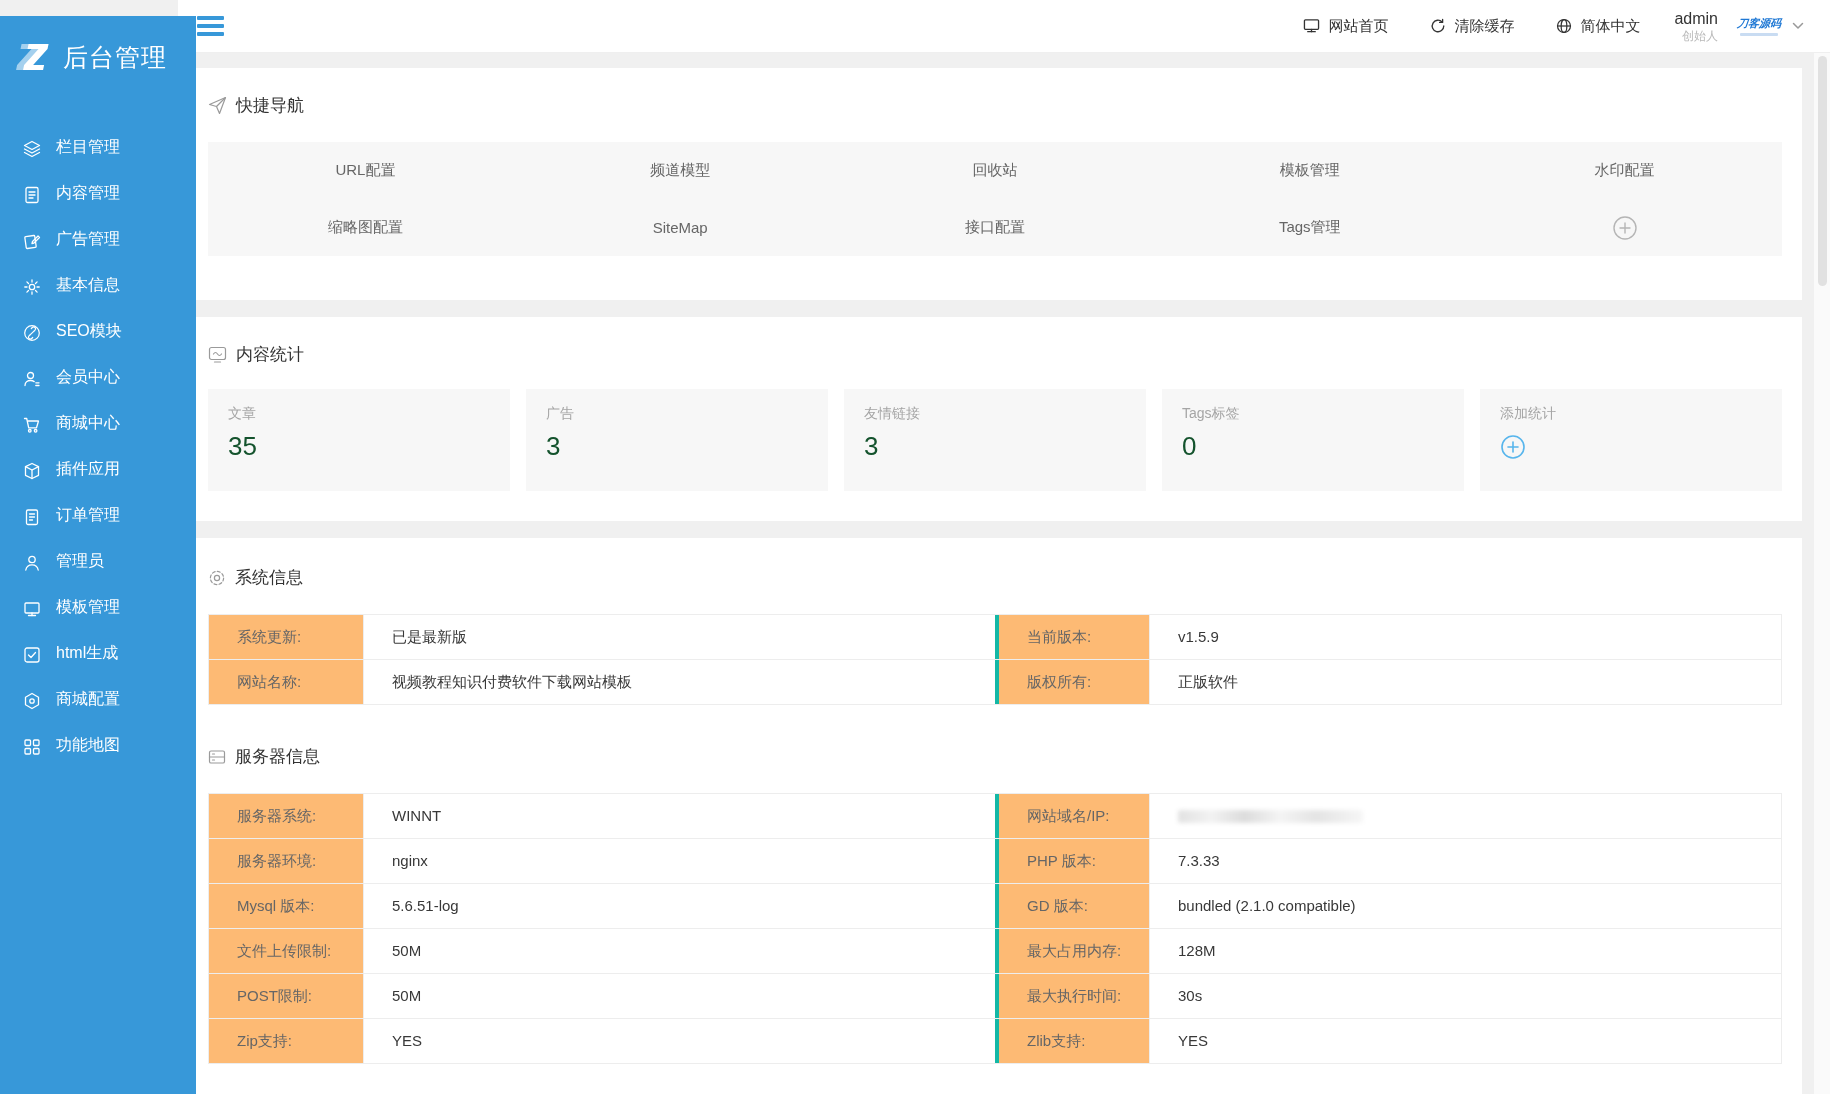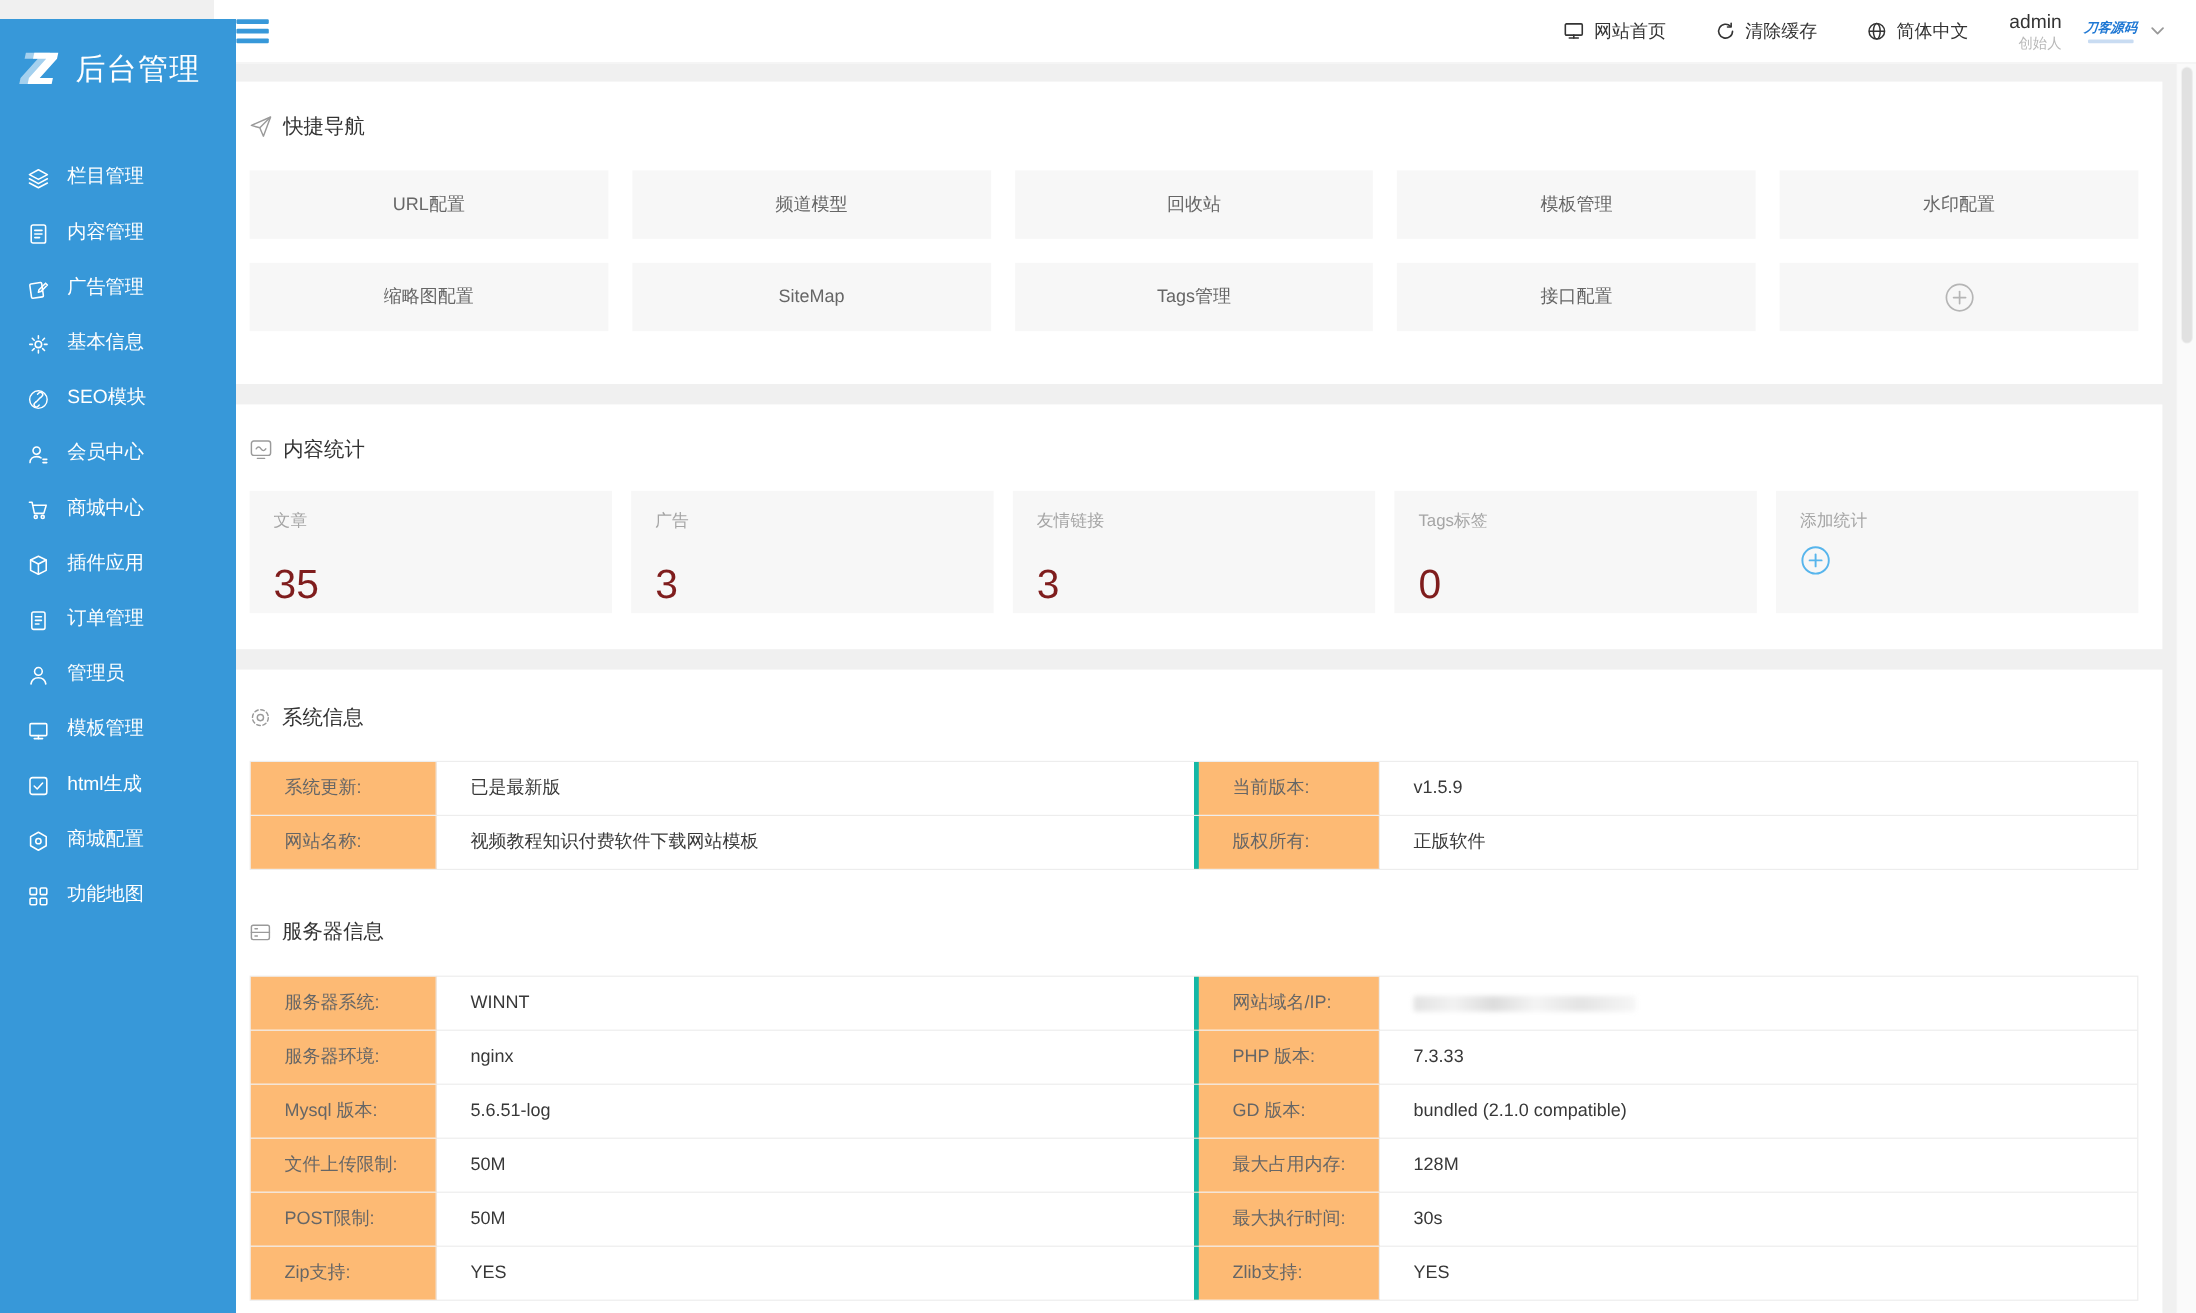"URL配置" .btn-grid { gap: 20px -> 0 }
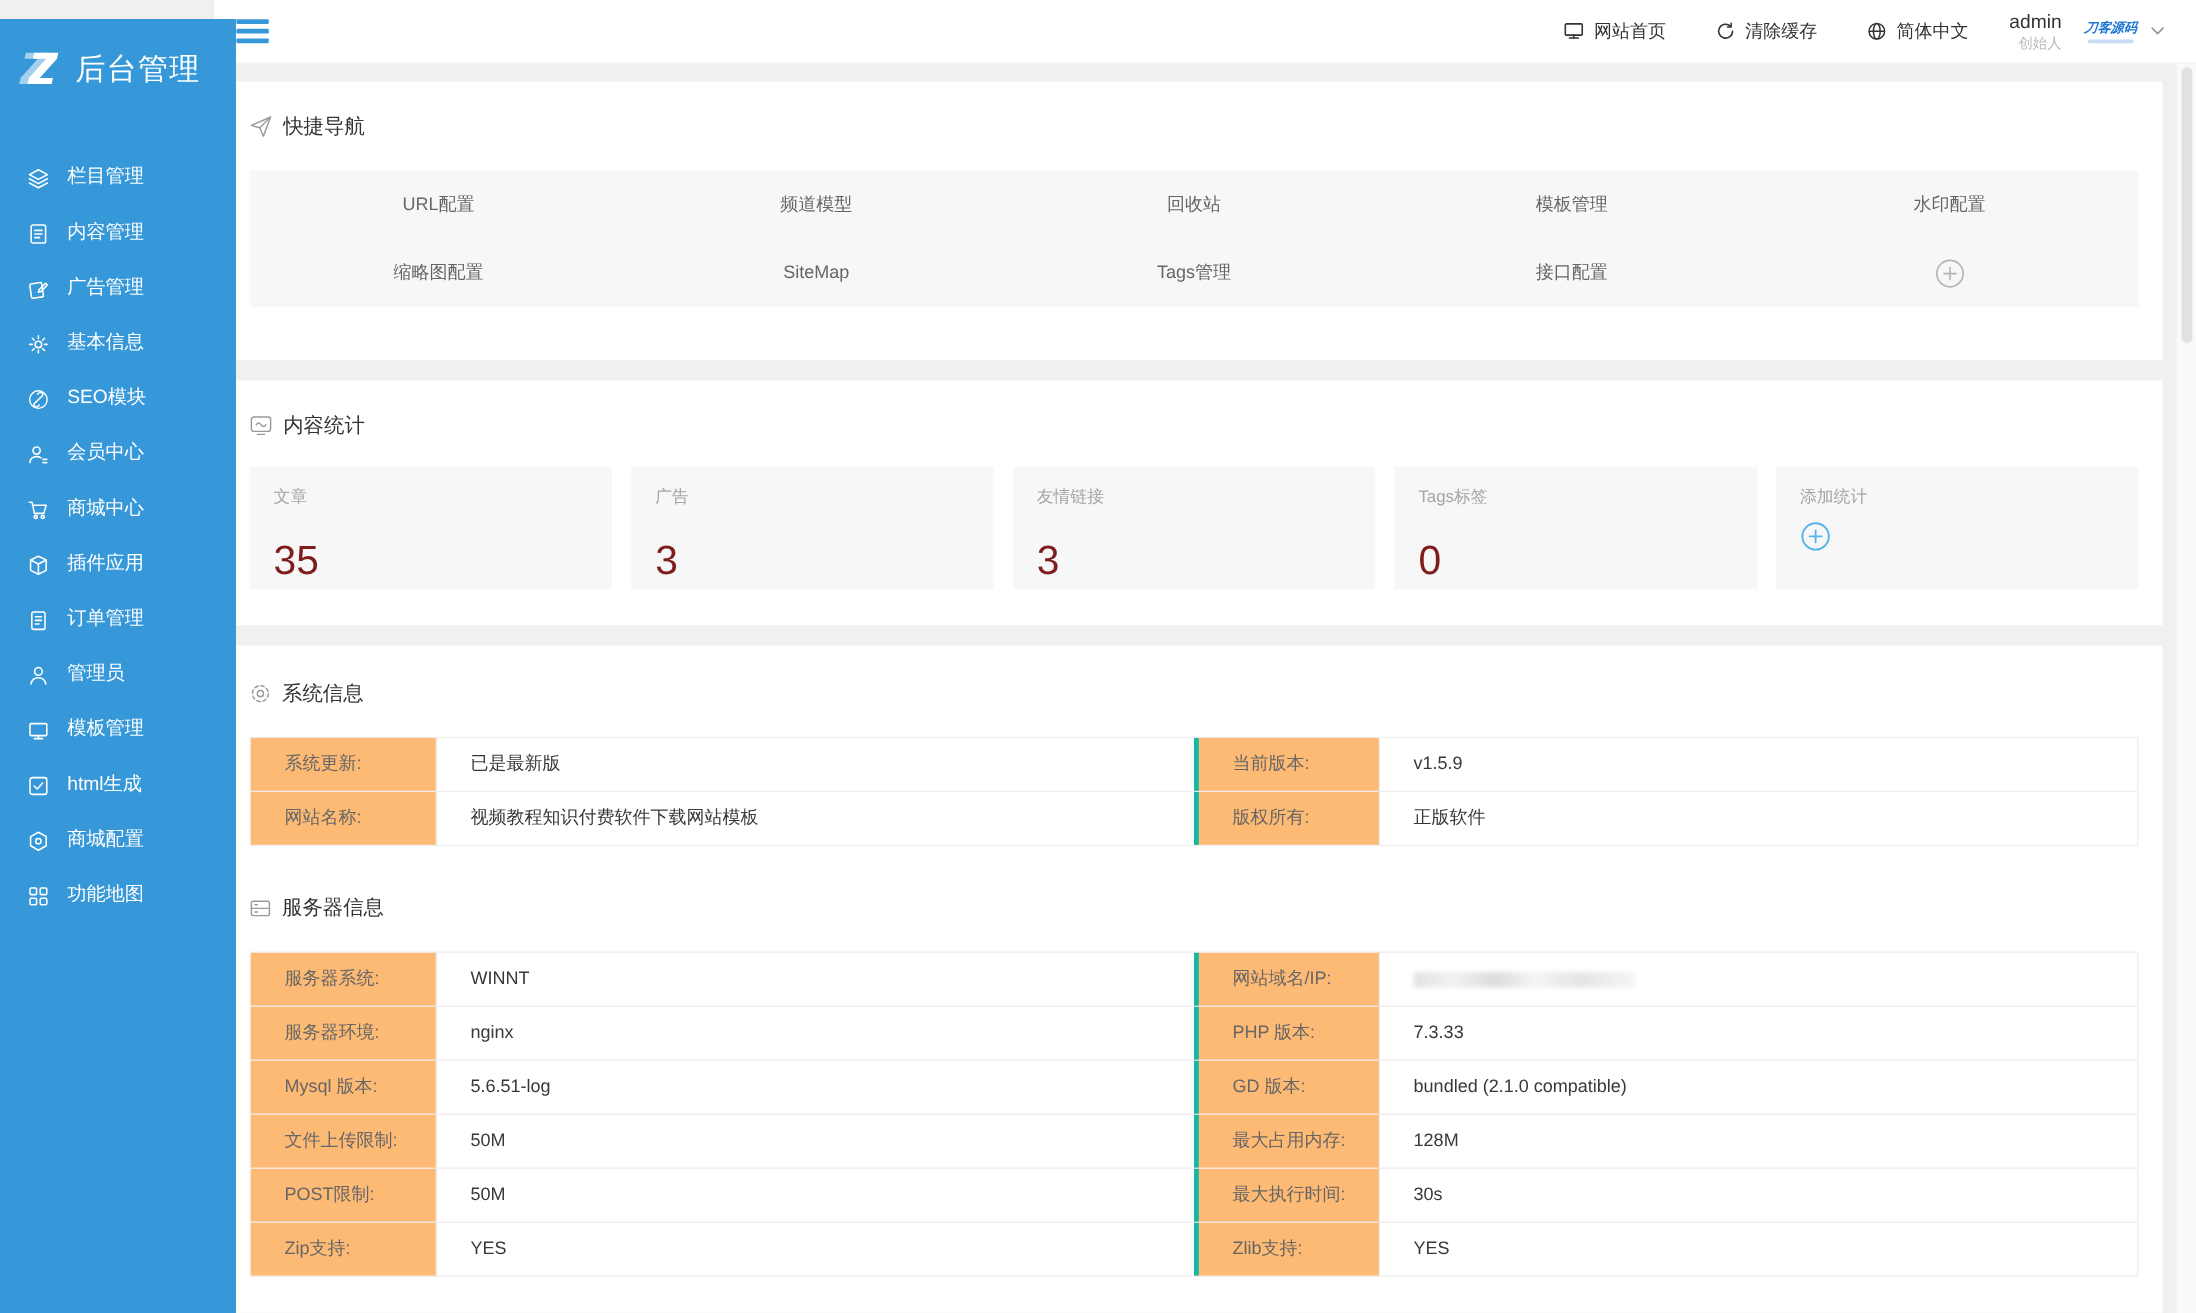"Tags管理" div.qbtn { order: before "接口配置" -> after "接口配置" }
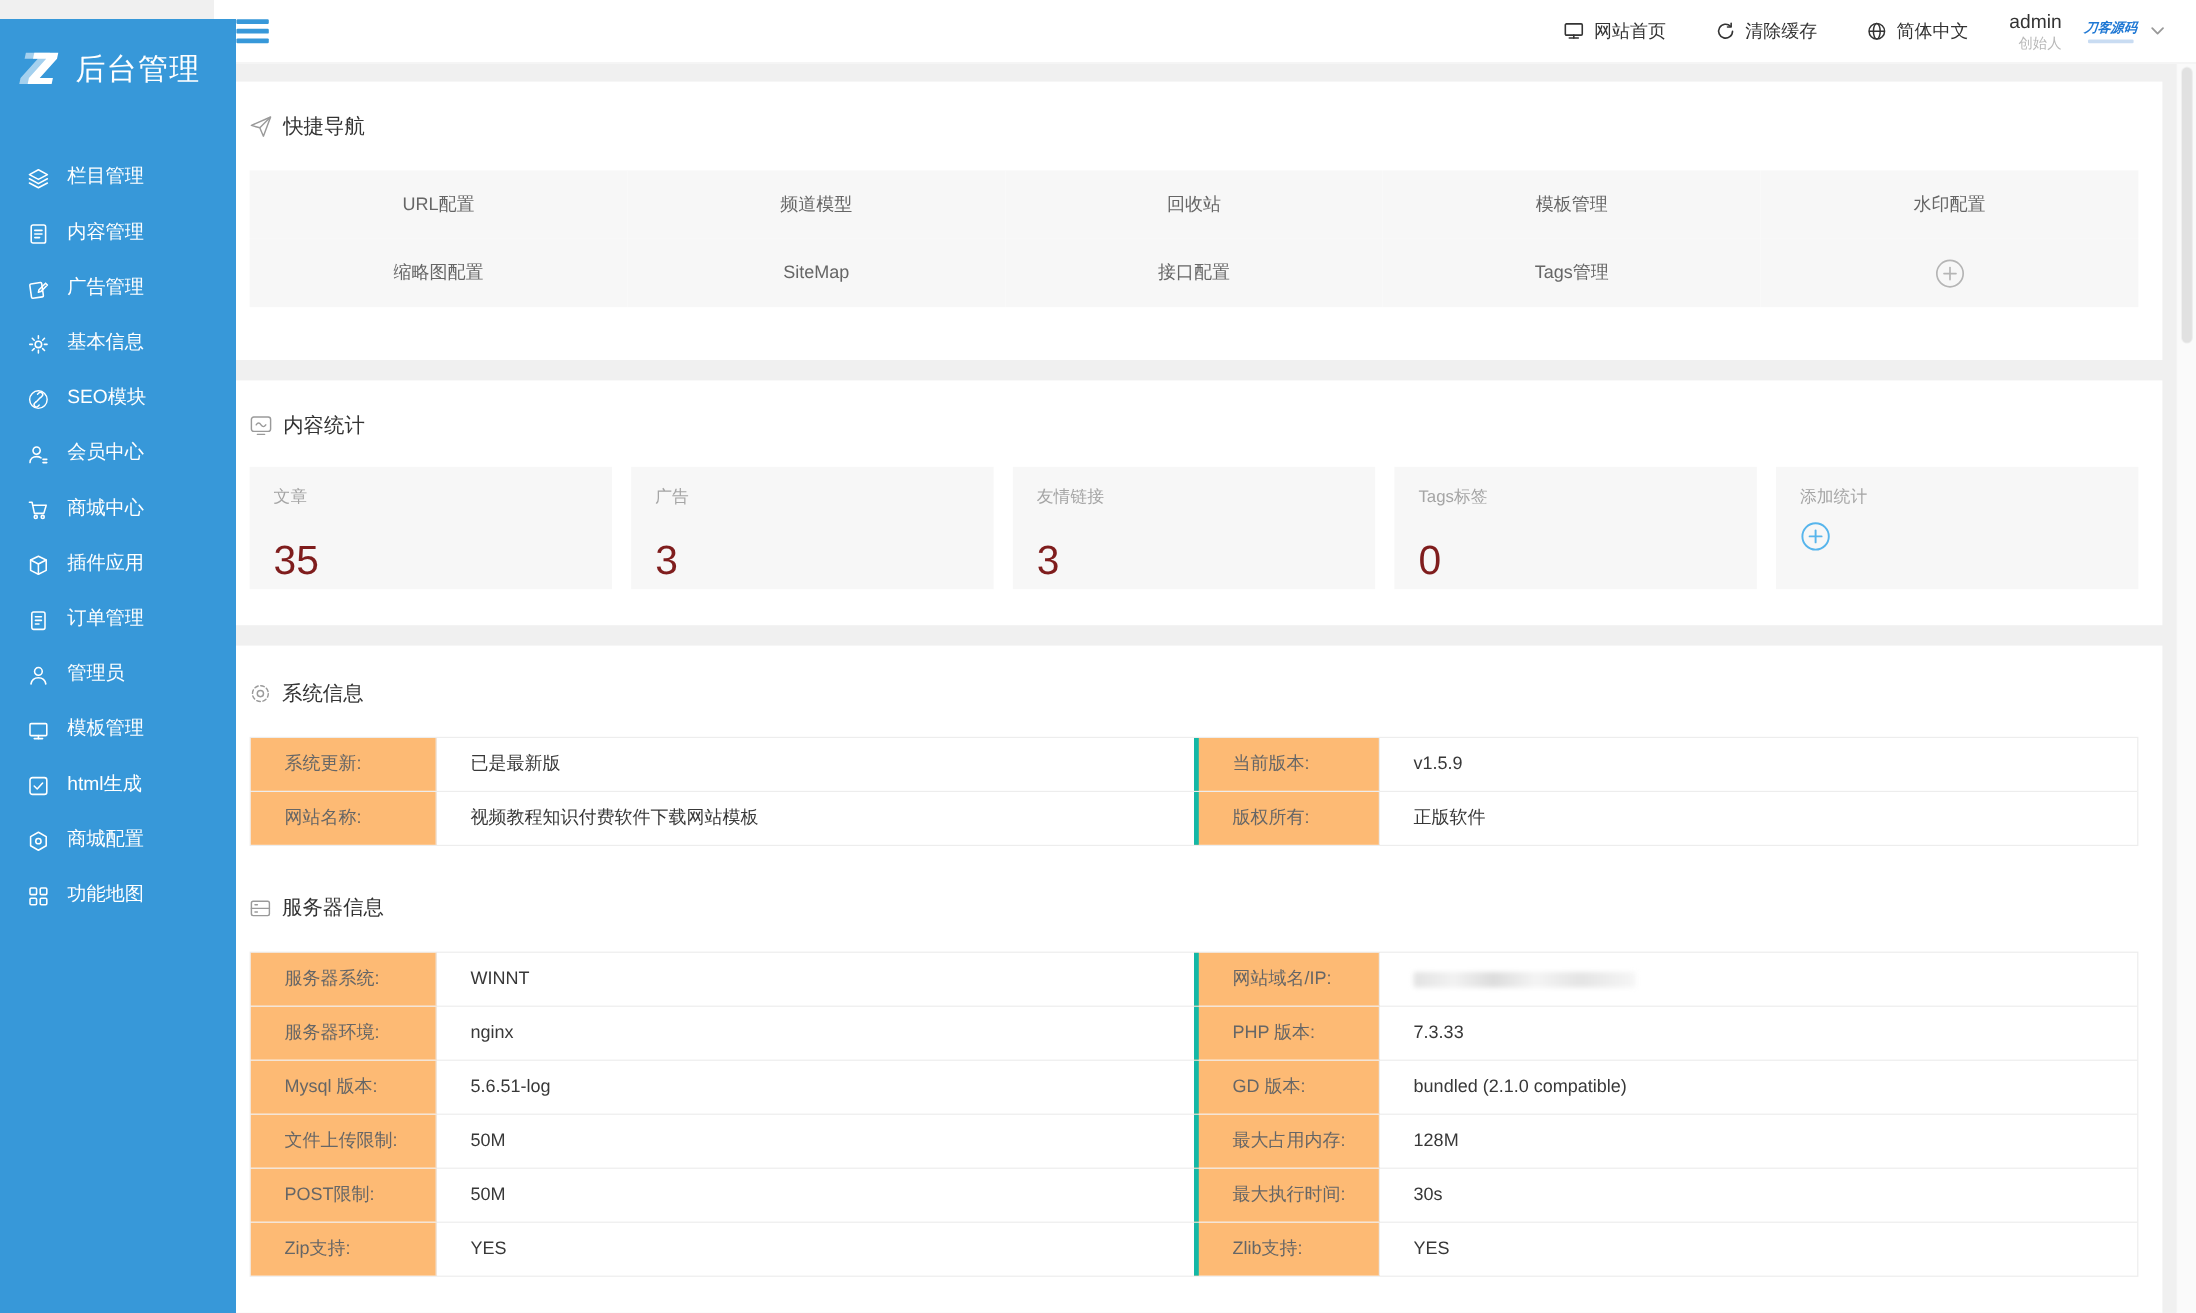"35" .stat-value { color: #7f1d1d -> #14532d; font-size: 34px -> 26px; margin-top: 26px -> 9px }
